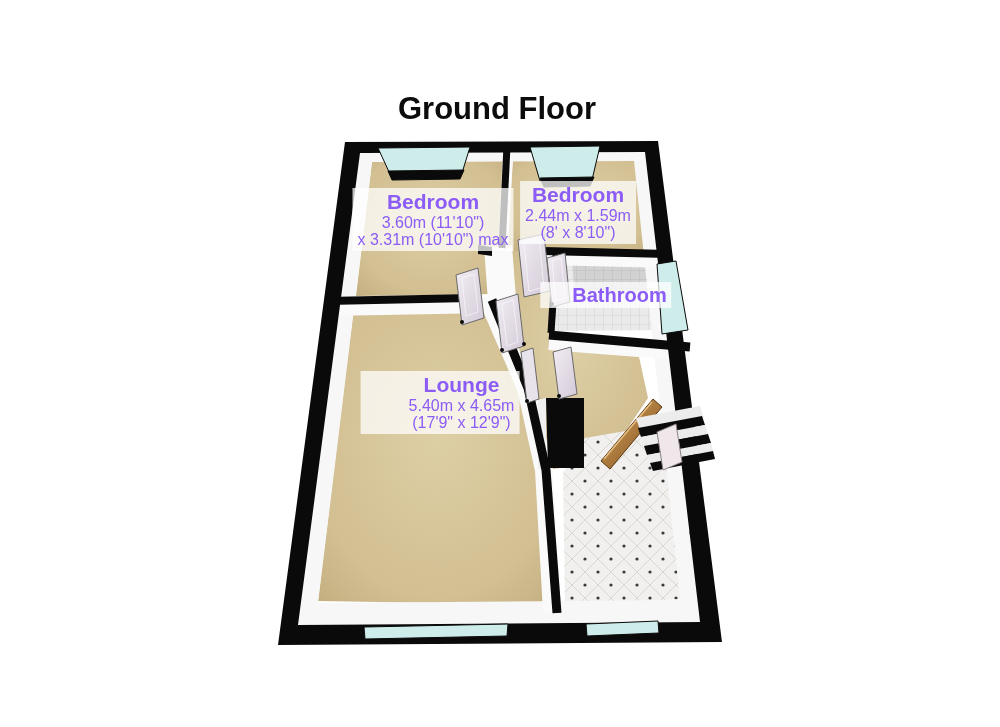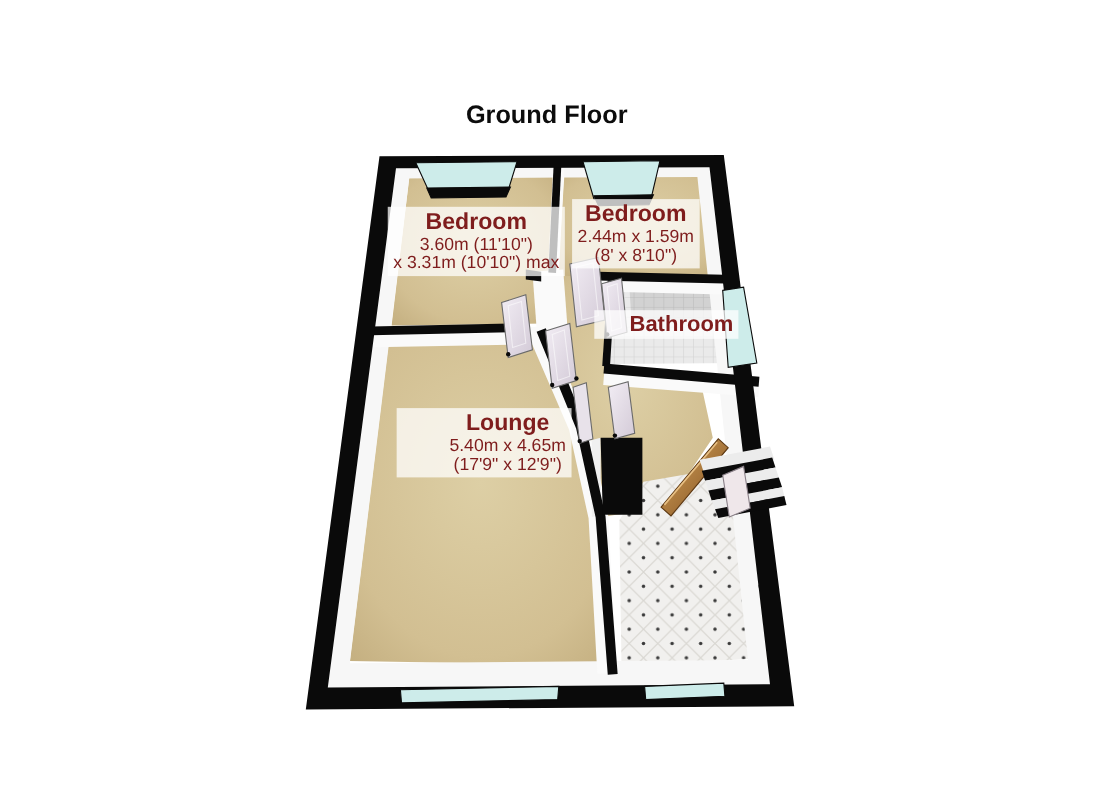"Ground Floor" .page-title { font-size: 23px -> 31px }
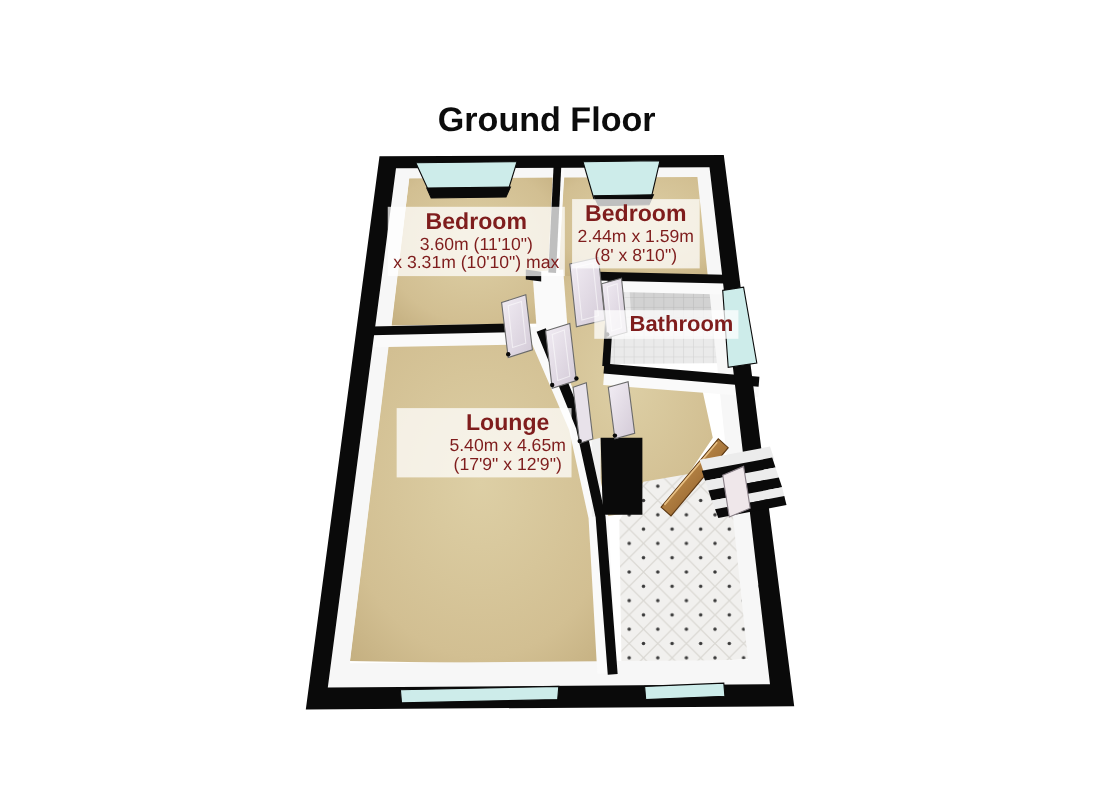"Bedroom" .room-label { color: #7f1d1d -> #8b5cf6 }
